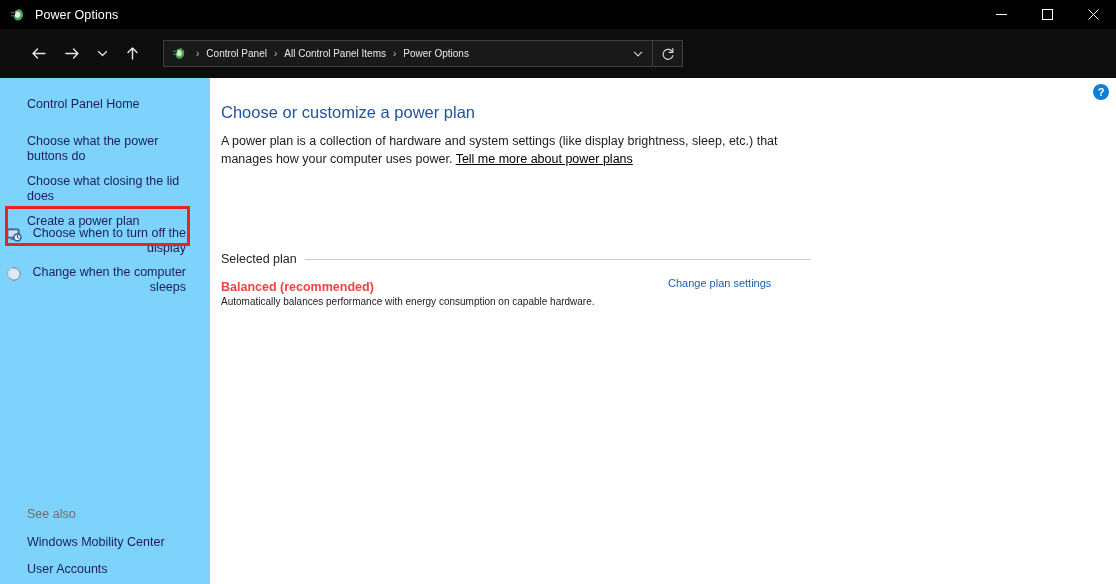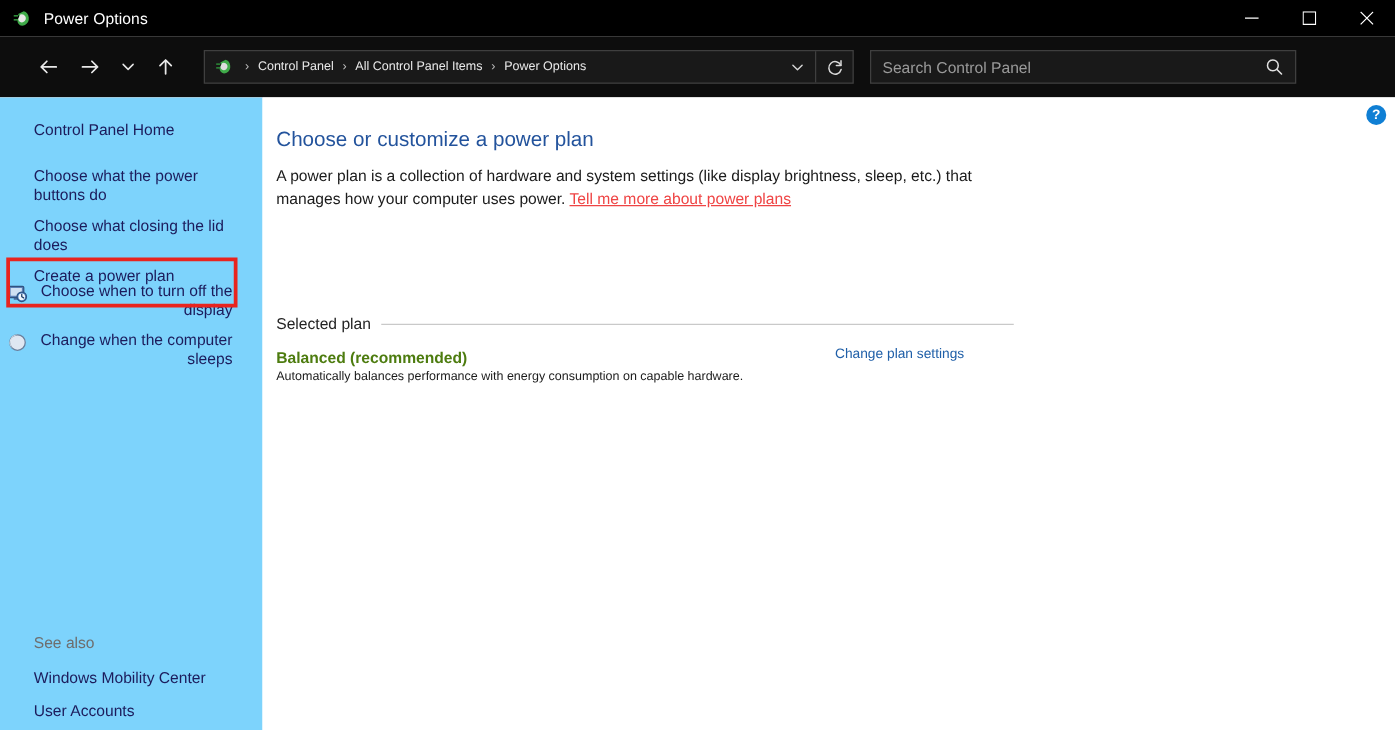"Search Control Panel" div.searchbox { html: <div> <input> <div> <svg> <circle></circle> <path></path> </svg> </div> </div> -> none }
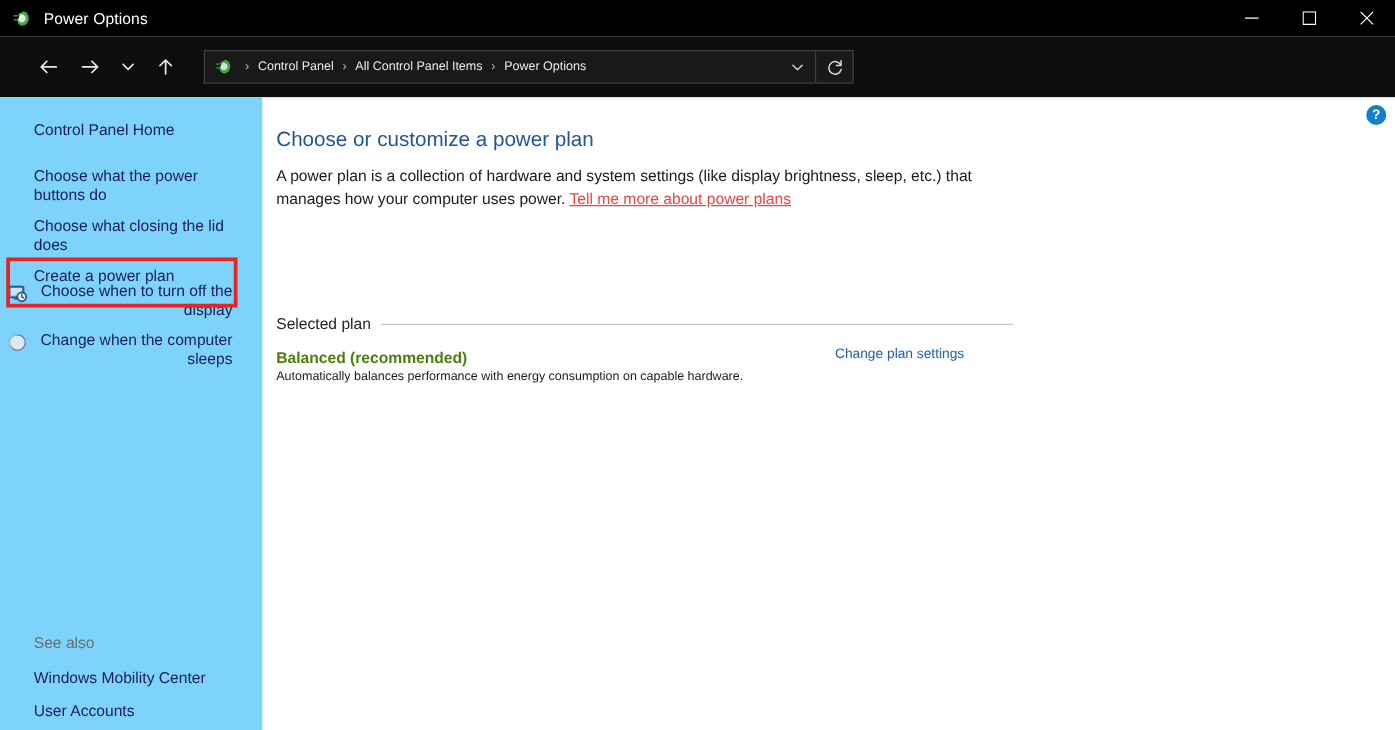"Tell me more about power" .inline-link { color: #ef4444 -> #000000 }
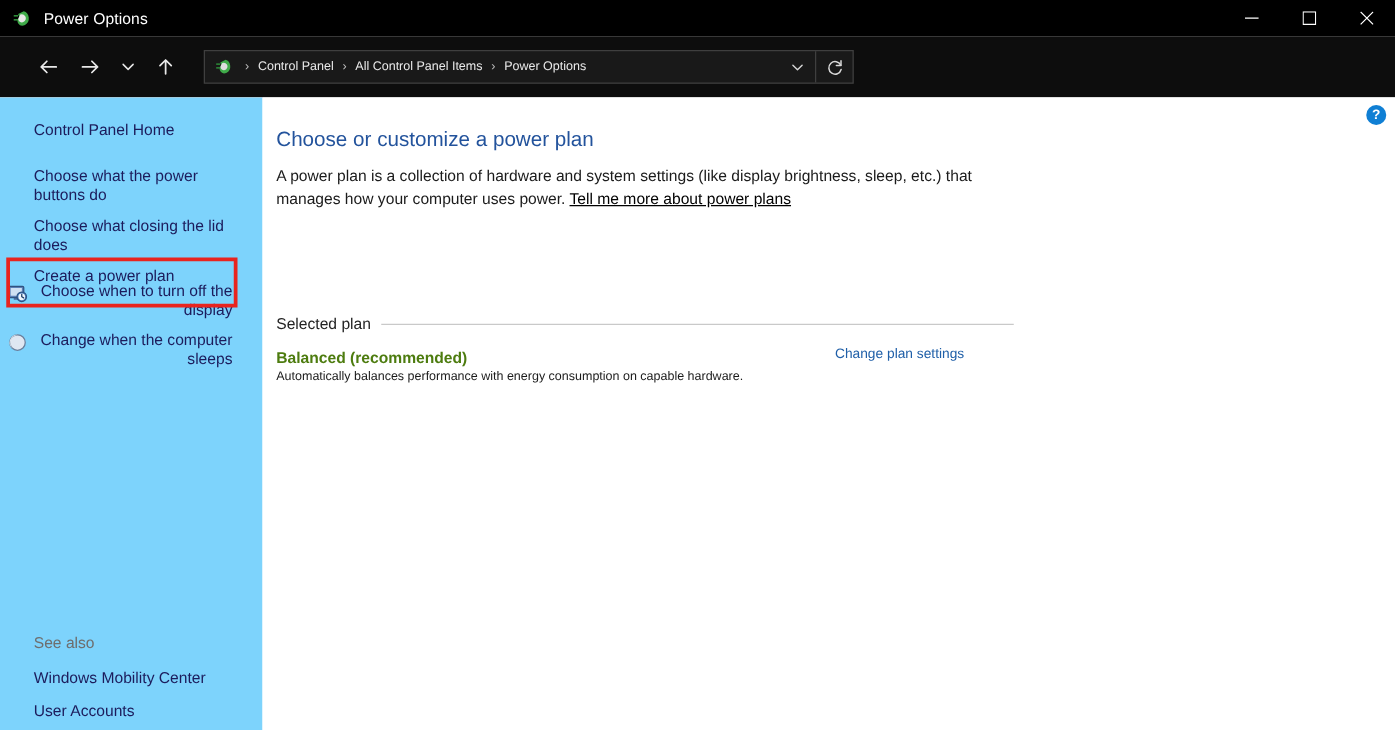"Balanced (recommended)" .plan-name { color: #4d7c0f -> #ef4444 }
